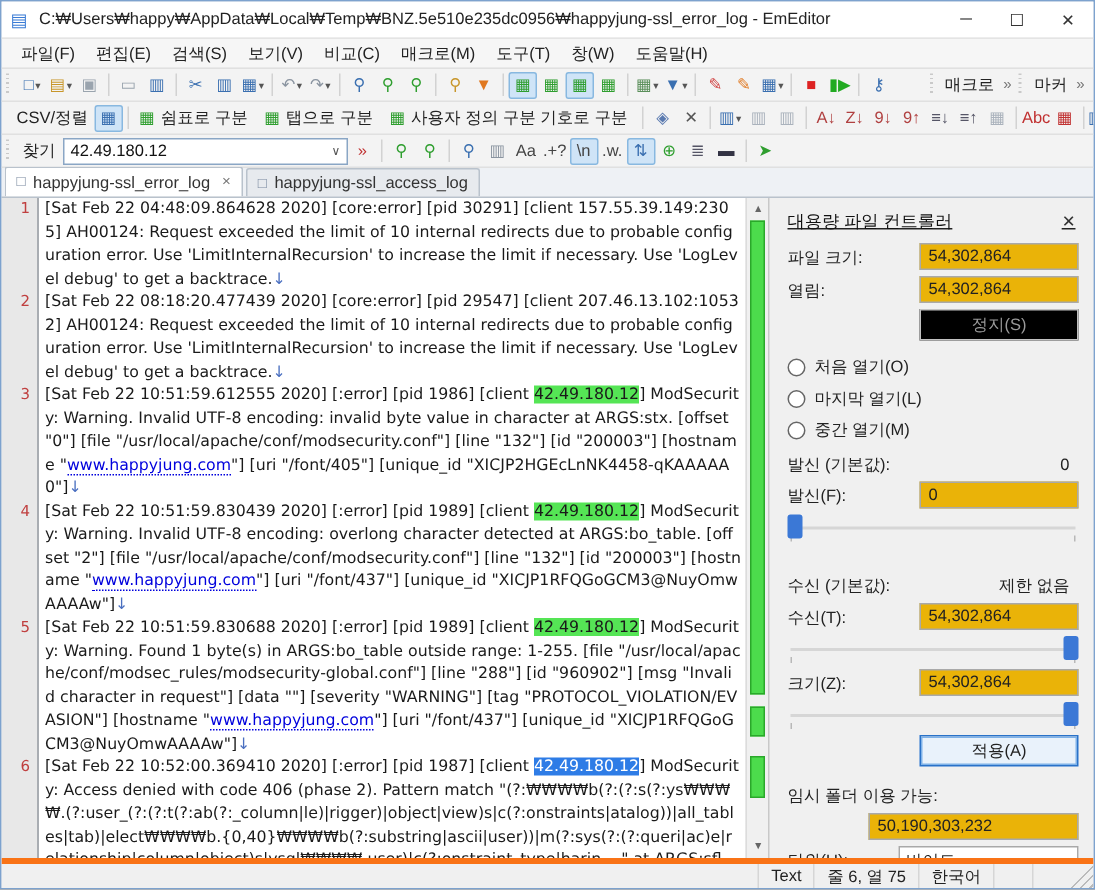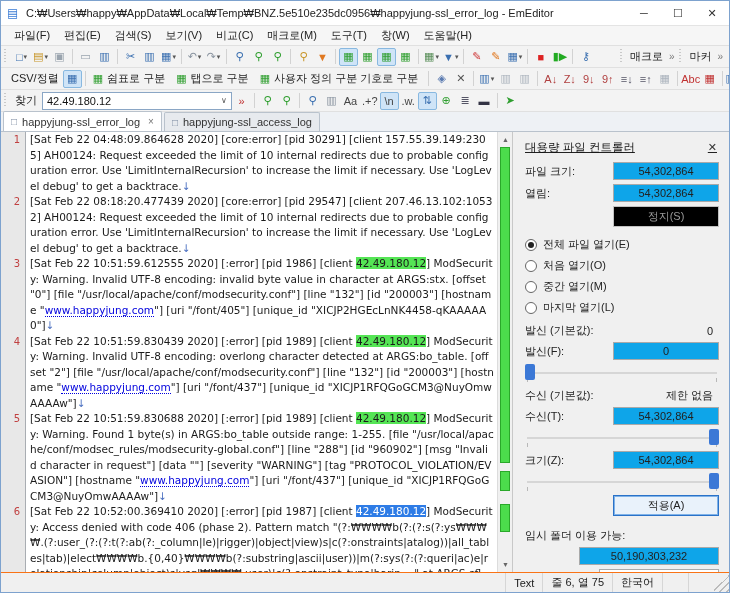"54,302,864" .numbox { background: #0ea5e9 -> #eab308; text-align: center -> left }
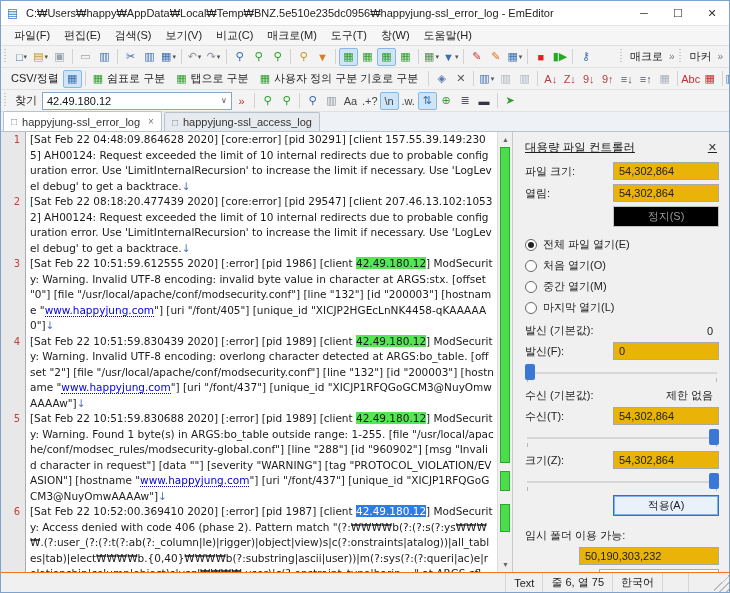"전체 파일 열기(E)" label.radio { html: <label> <span></span> <span>전체 파일 열기(E)</span> </label> -> none }
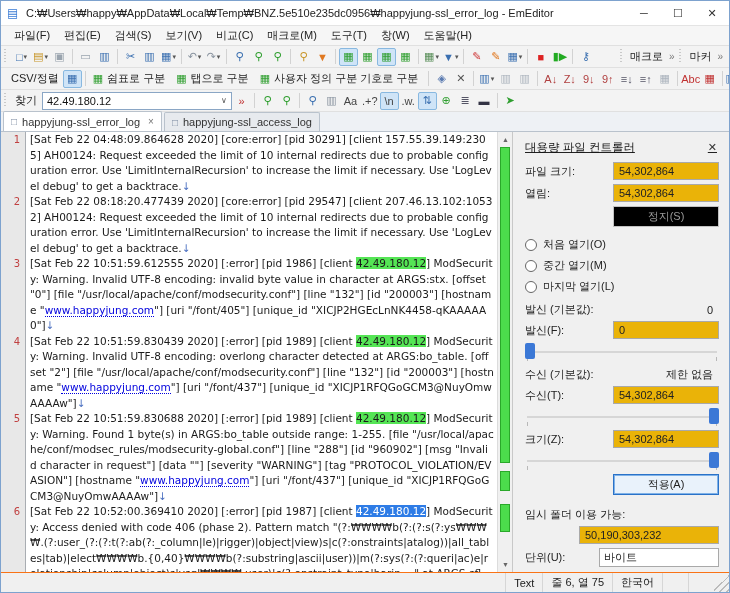"중간 열기(M)" label.radio { order: before "마지막 열기(L)" -> after "마지막 열기(L)" }
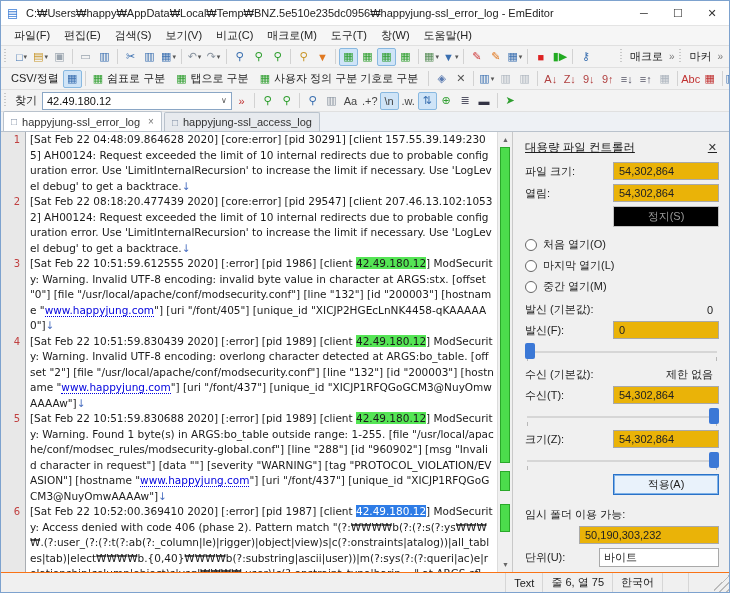"수신 (기본값):" div.prow { margin-top: 6px -> 22px }
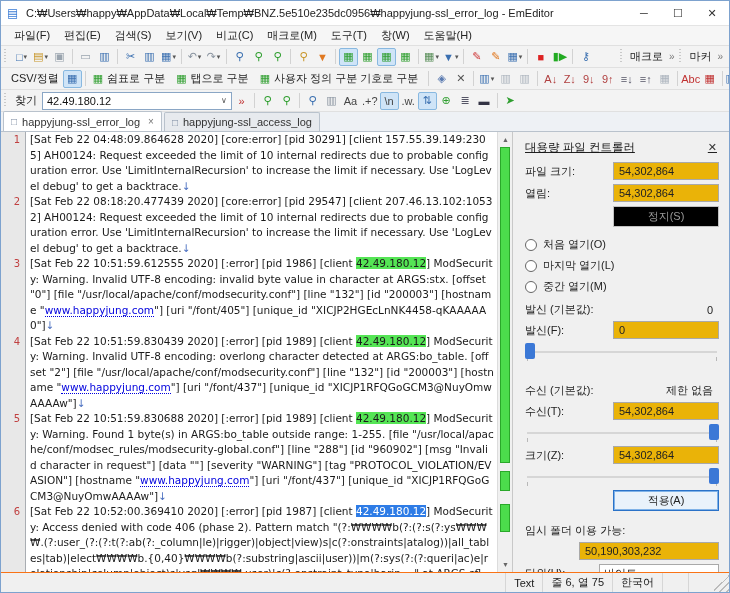"Text" .statusbar { border-top: 1px solid #f97316 -> 4px solid #f97316 }
